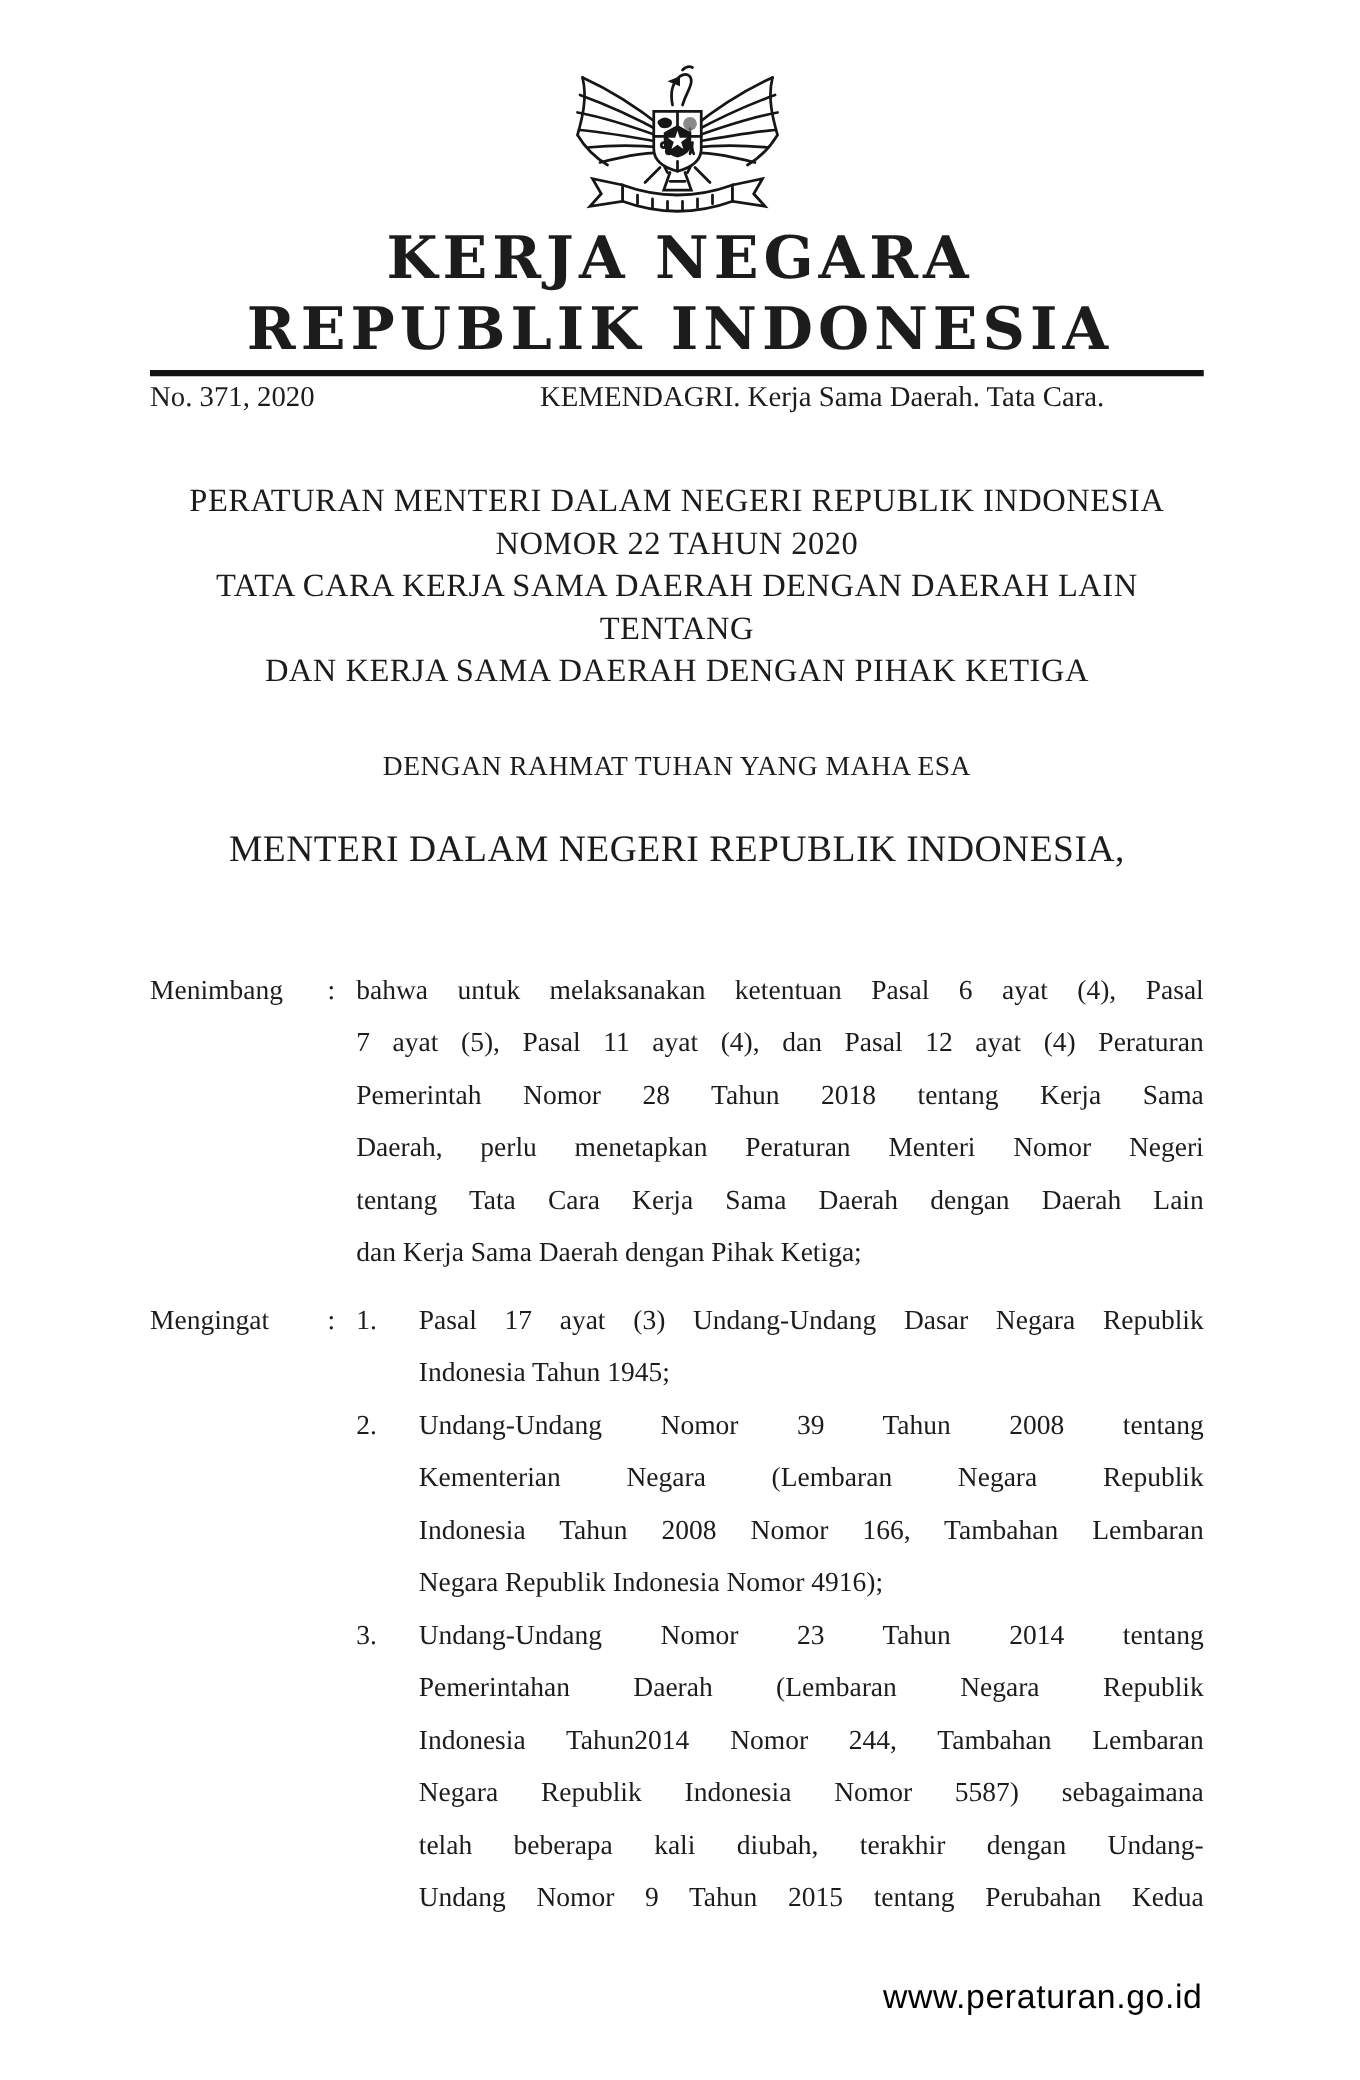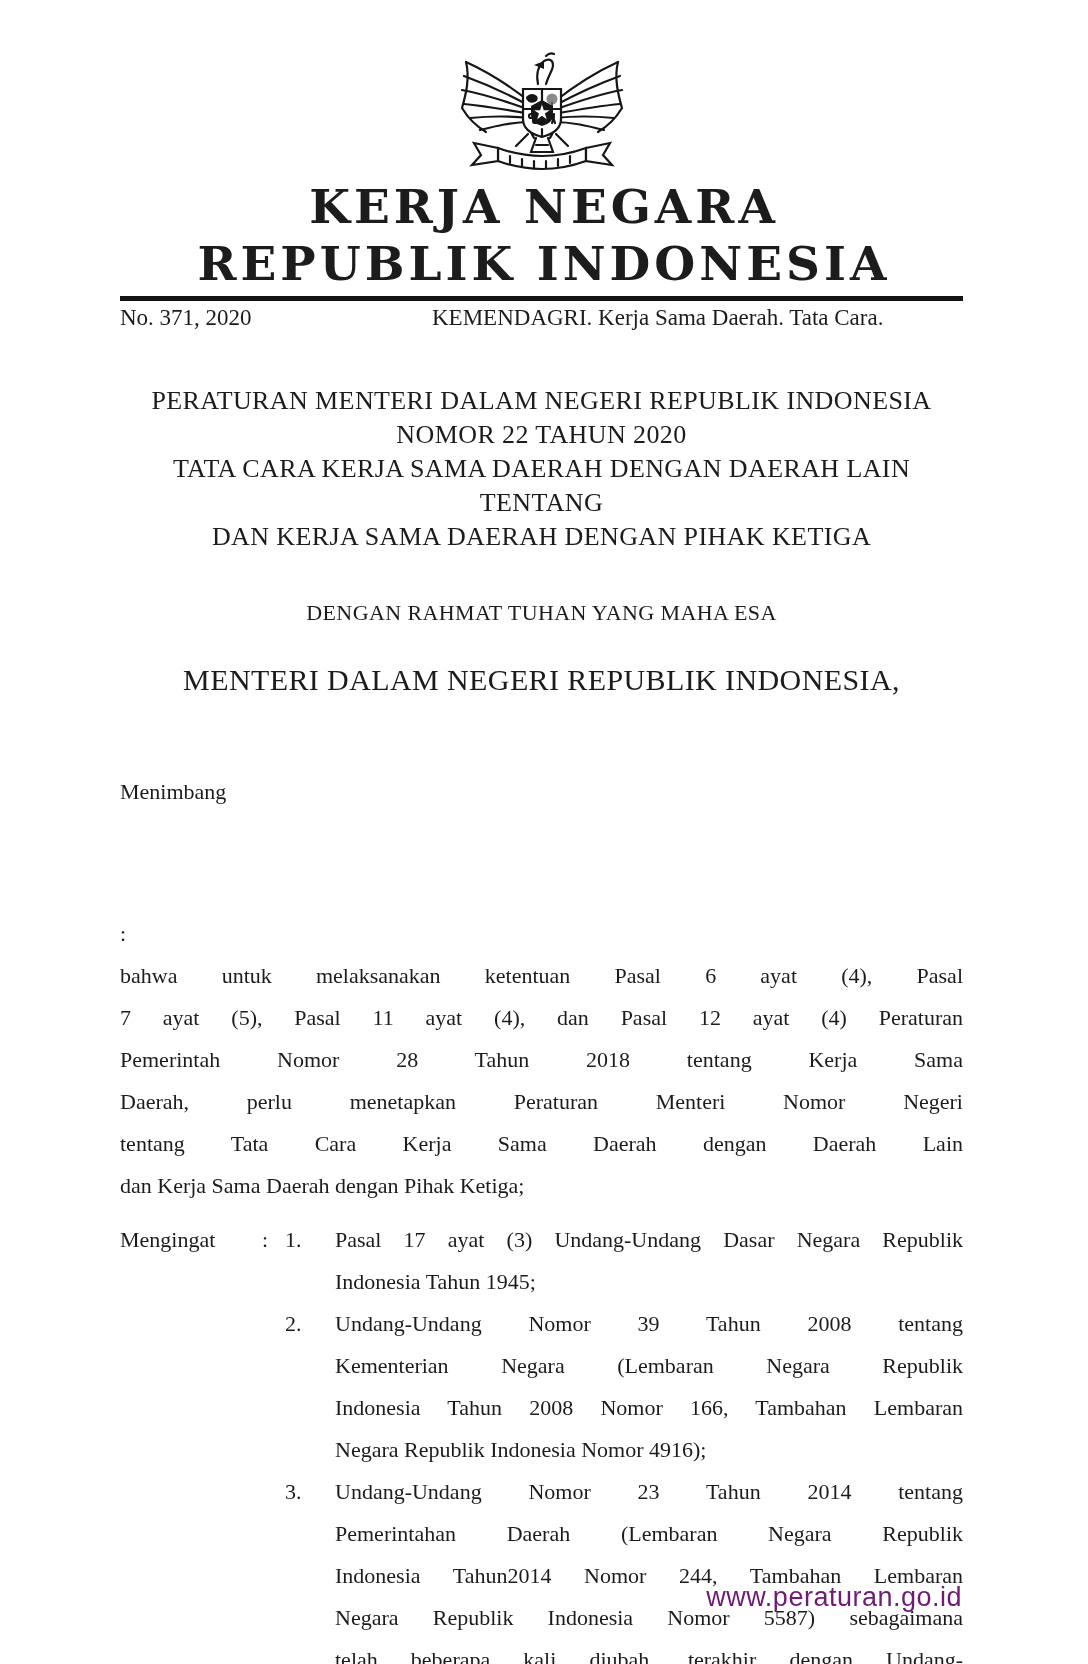"Menimbang" .clause-menimbang { flex-direction: column -> none }
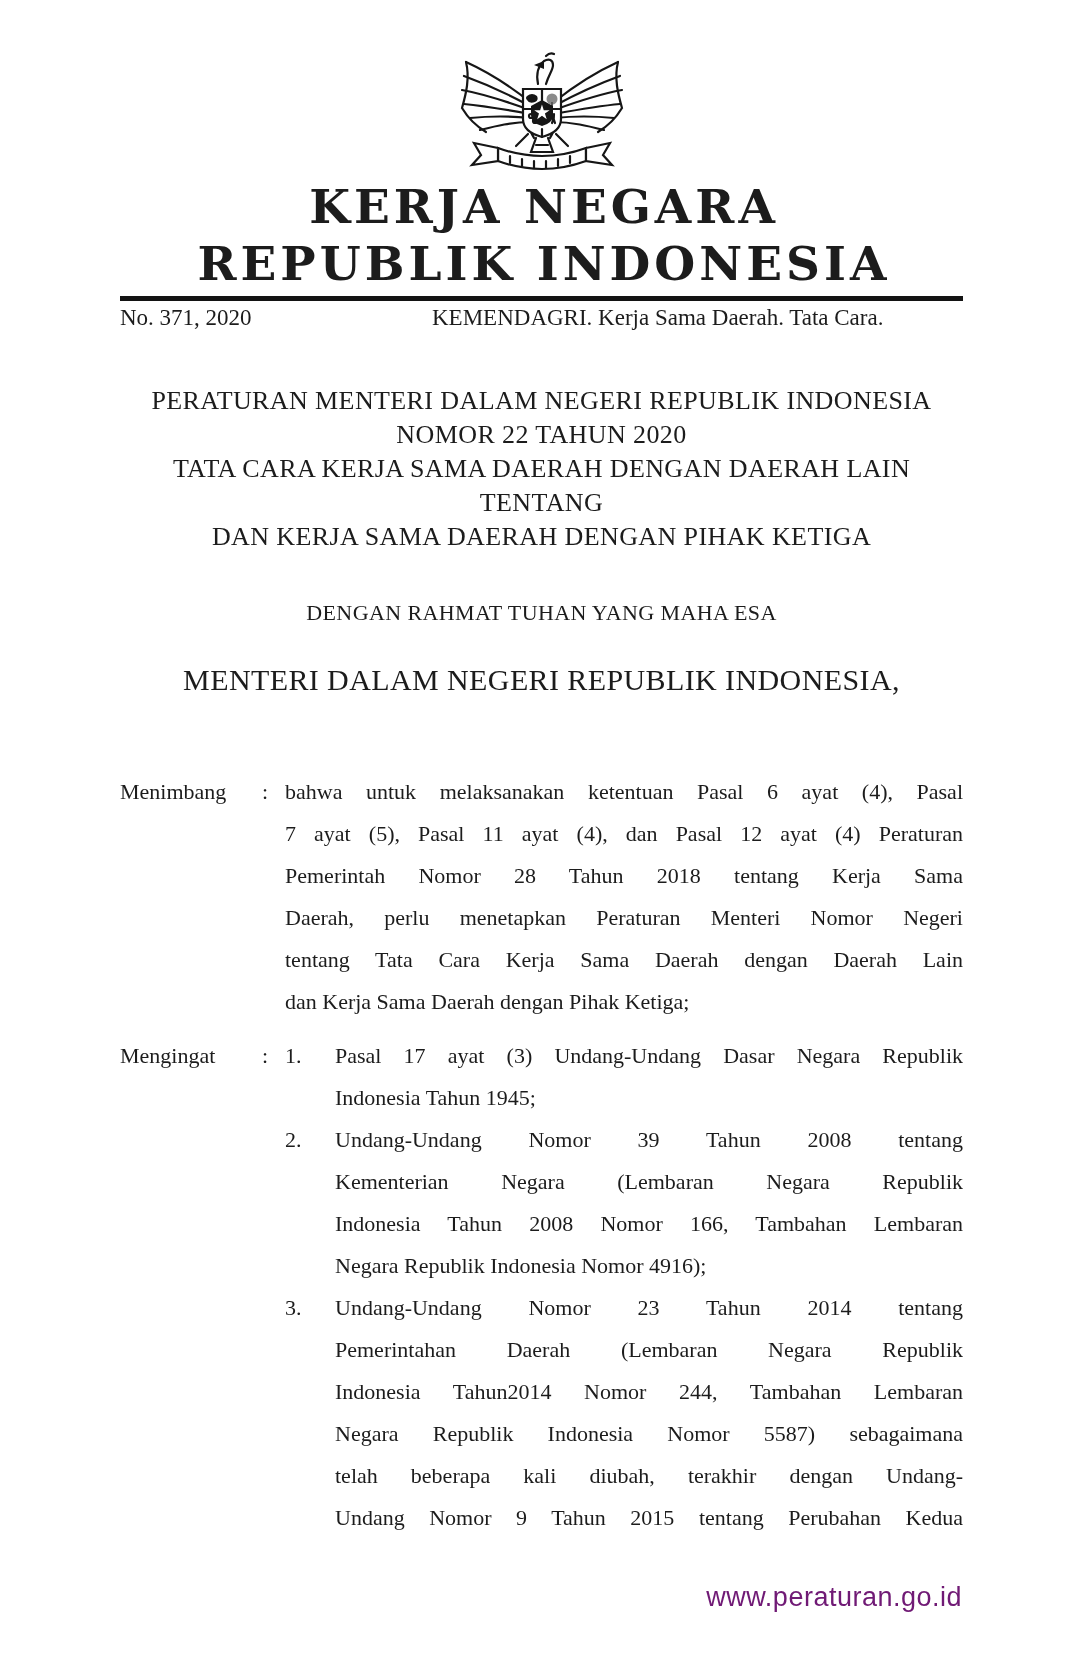"www.peraturan.go.id" .footer-url { color: #701a75 -> #000000 }
